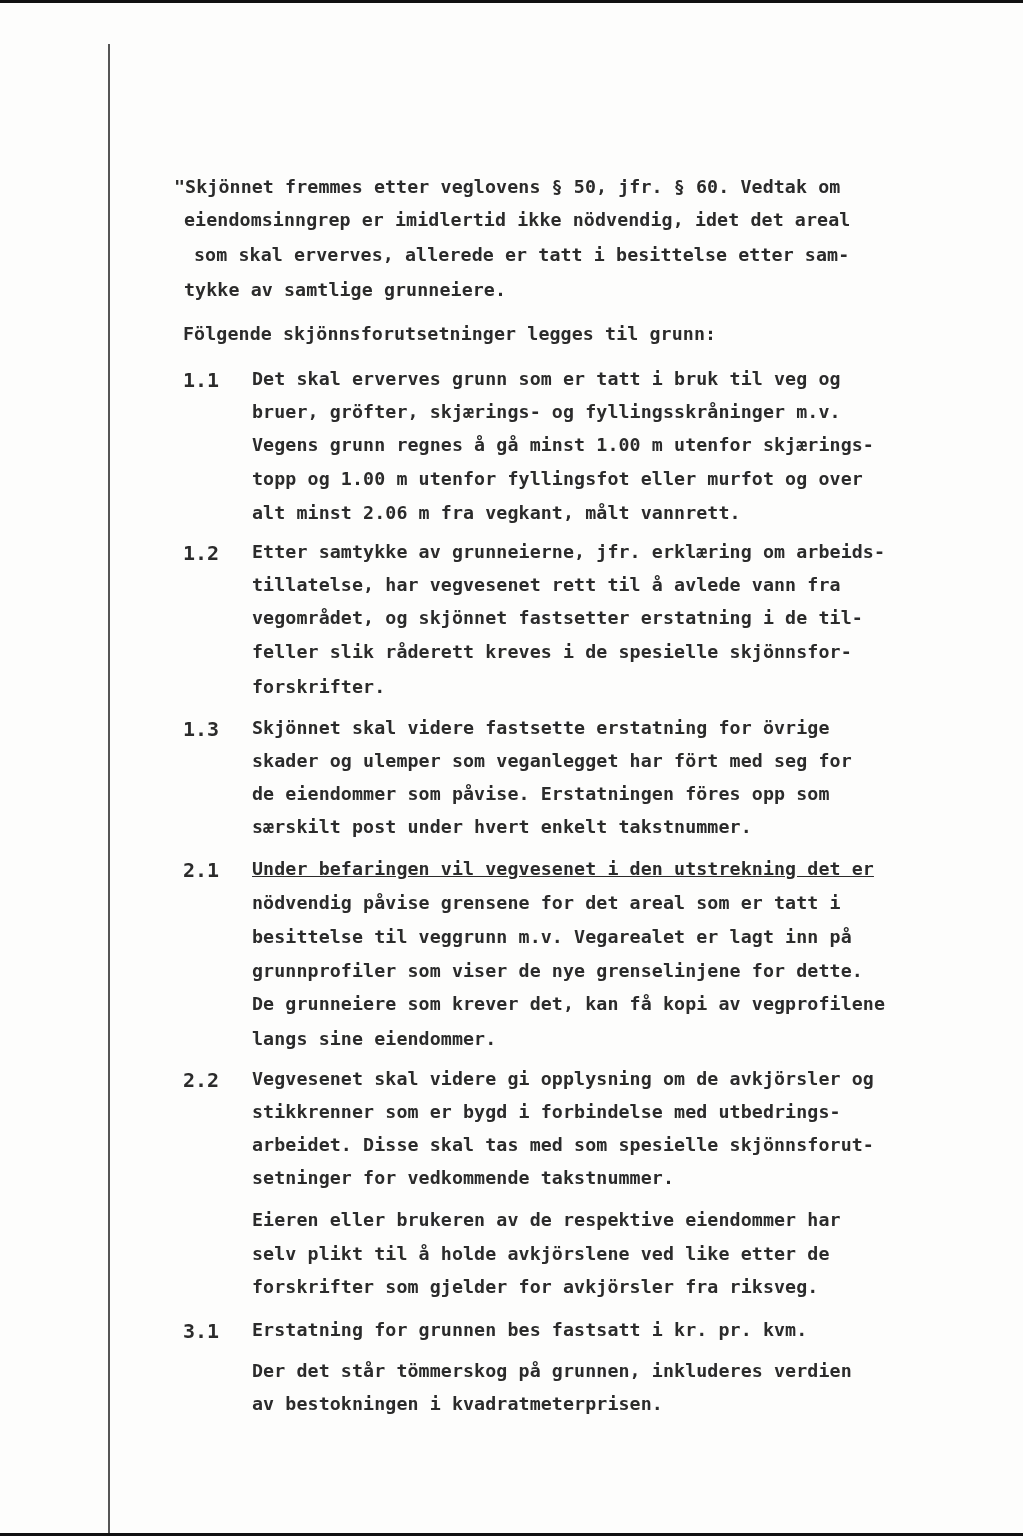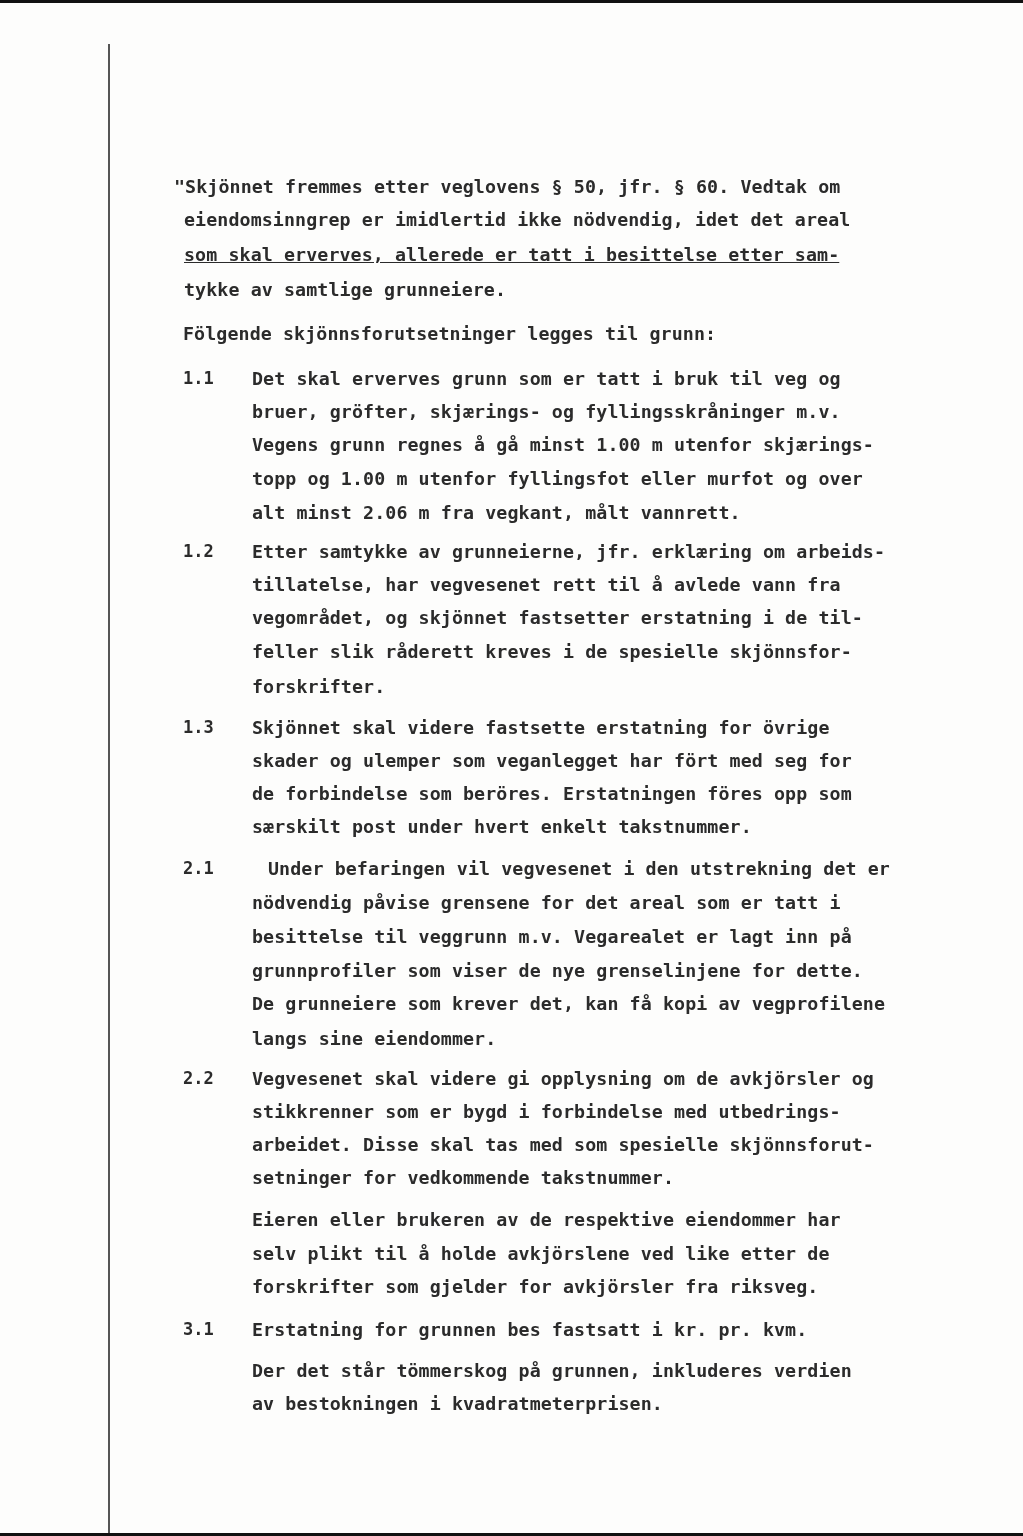"som skal erverves, allerede er" div.line { left: 184px -> 194px; text-decoration: underline -> none }
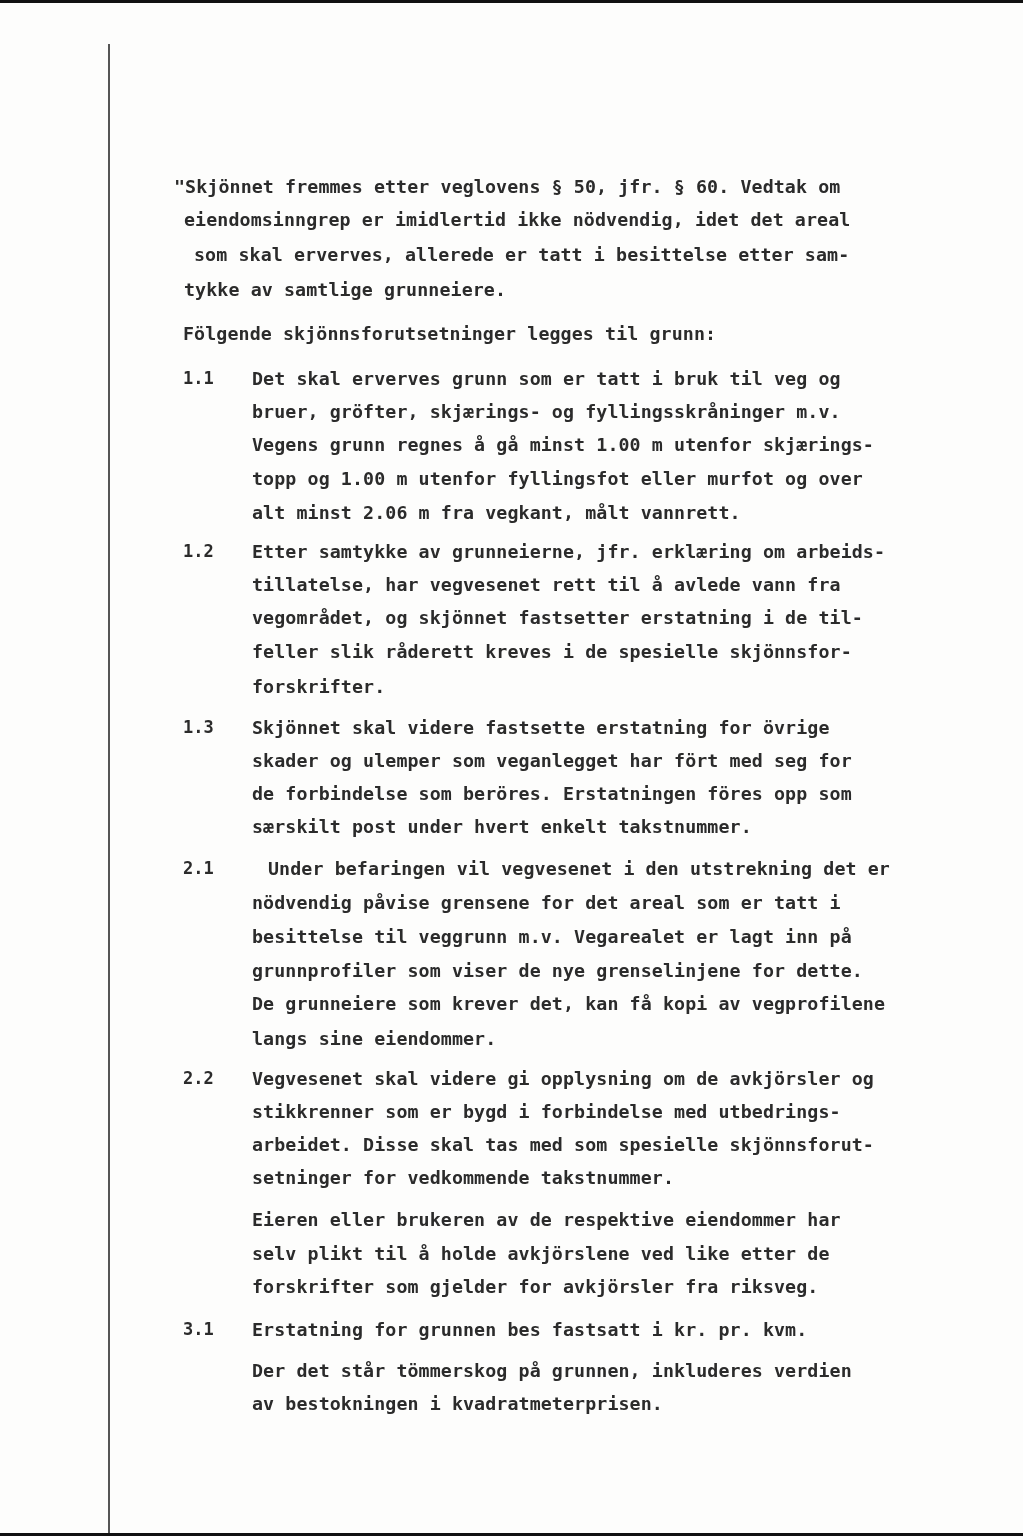"1.1" .num { font-size: 17px -> 20px }
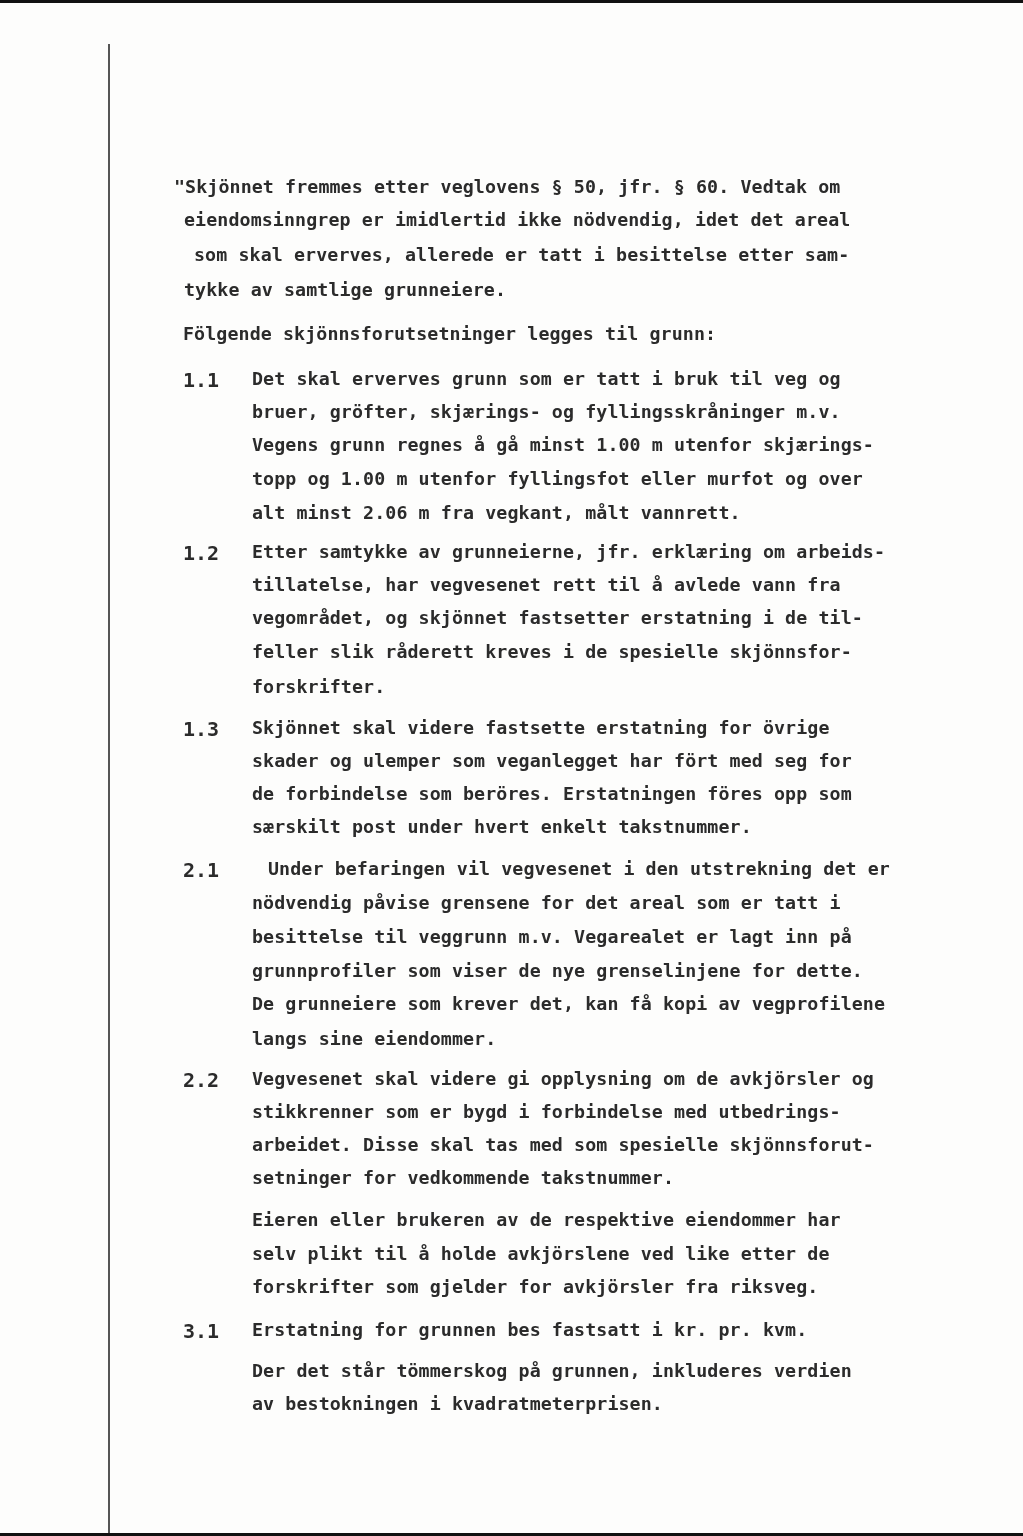"de forbindelse som beröres. Erstatningen" div.line { text: forbindelse som beröres -> eiendommer som påvise }
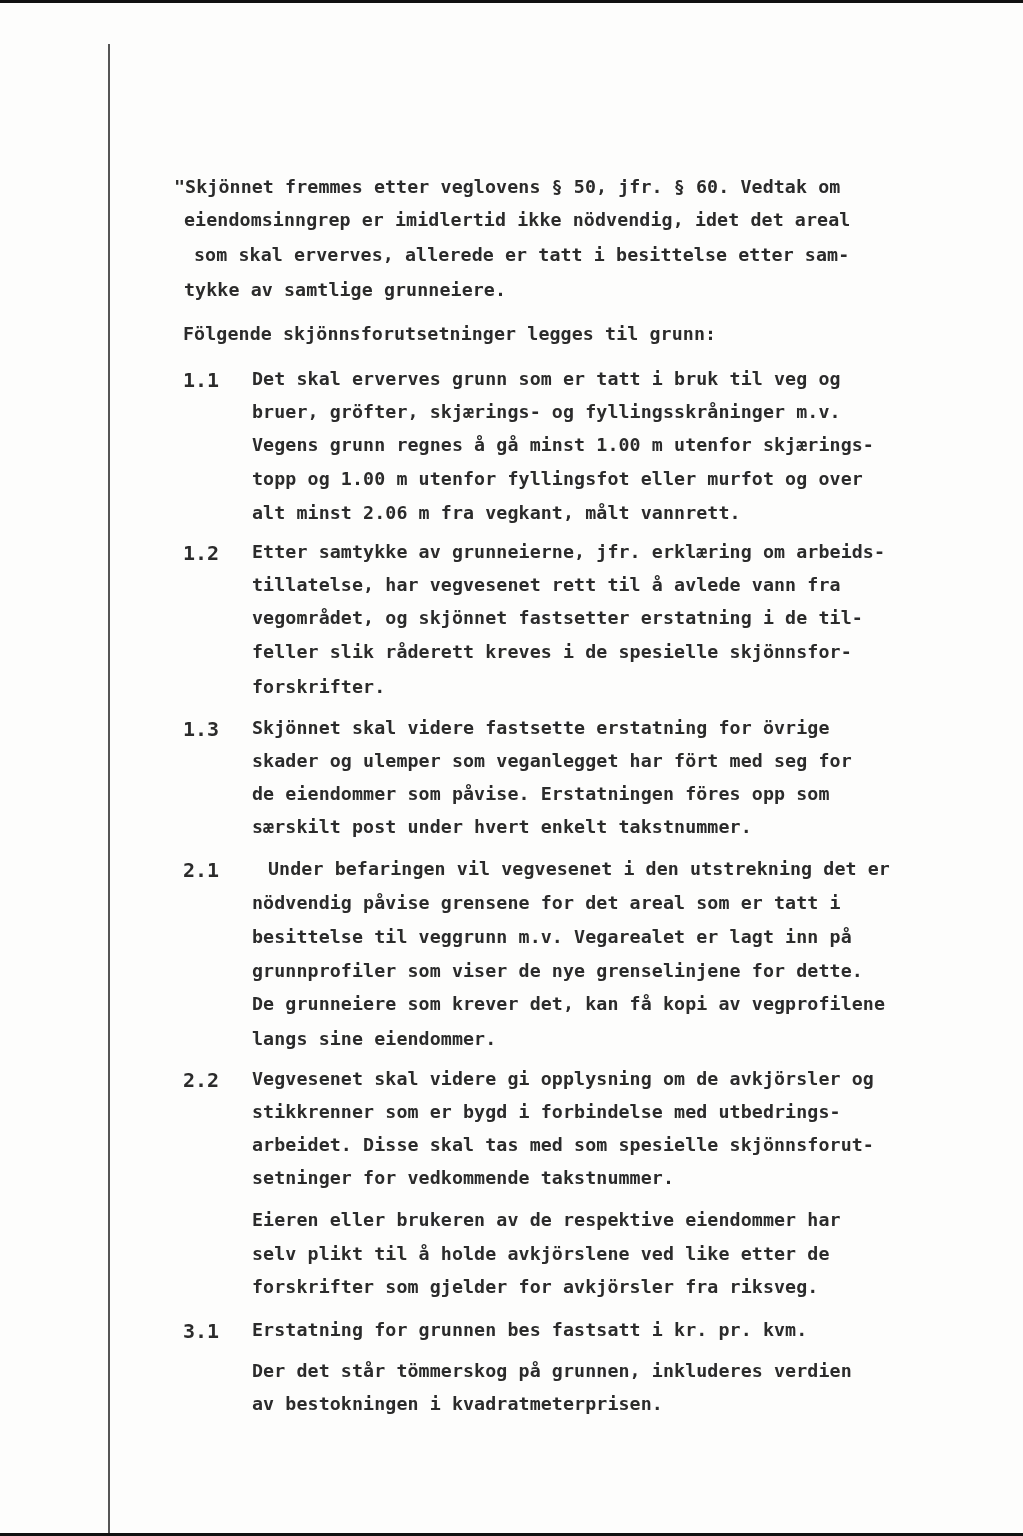"Under befaringen vil vegvesenet i" div.line { left: 268px -> 252px; text-decoration: none -> underline }
